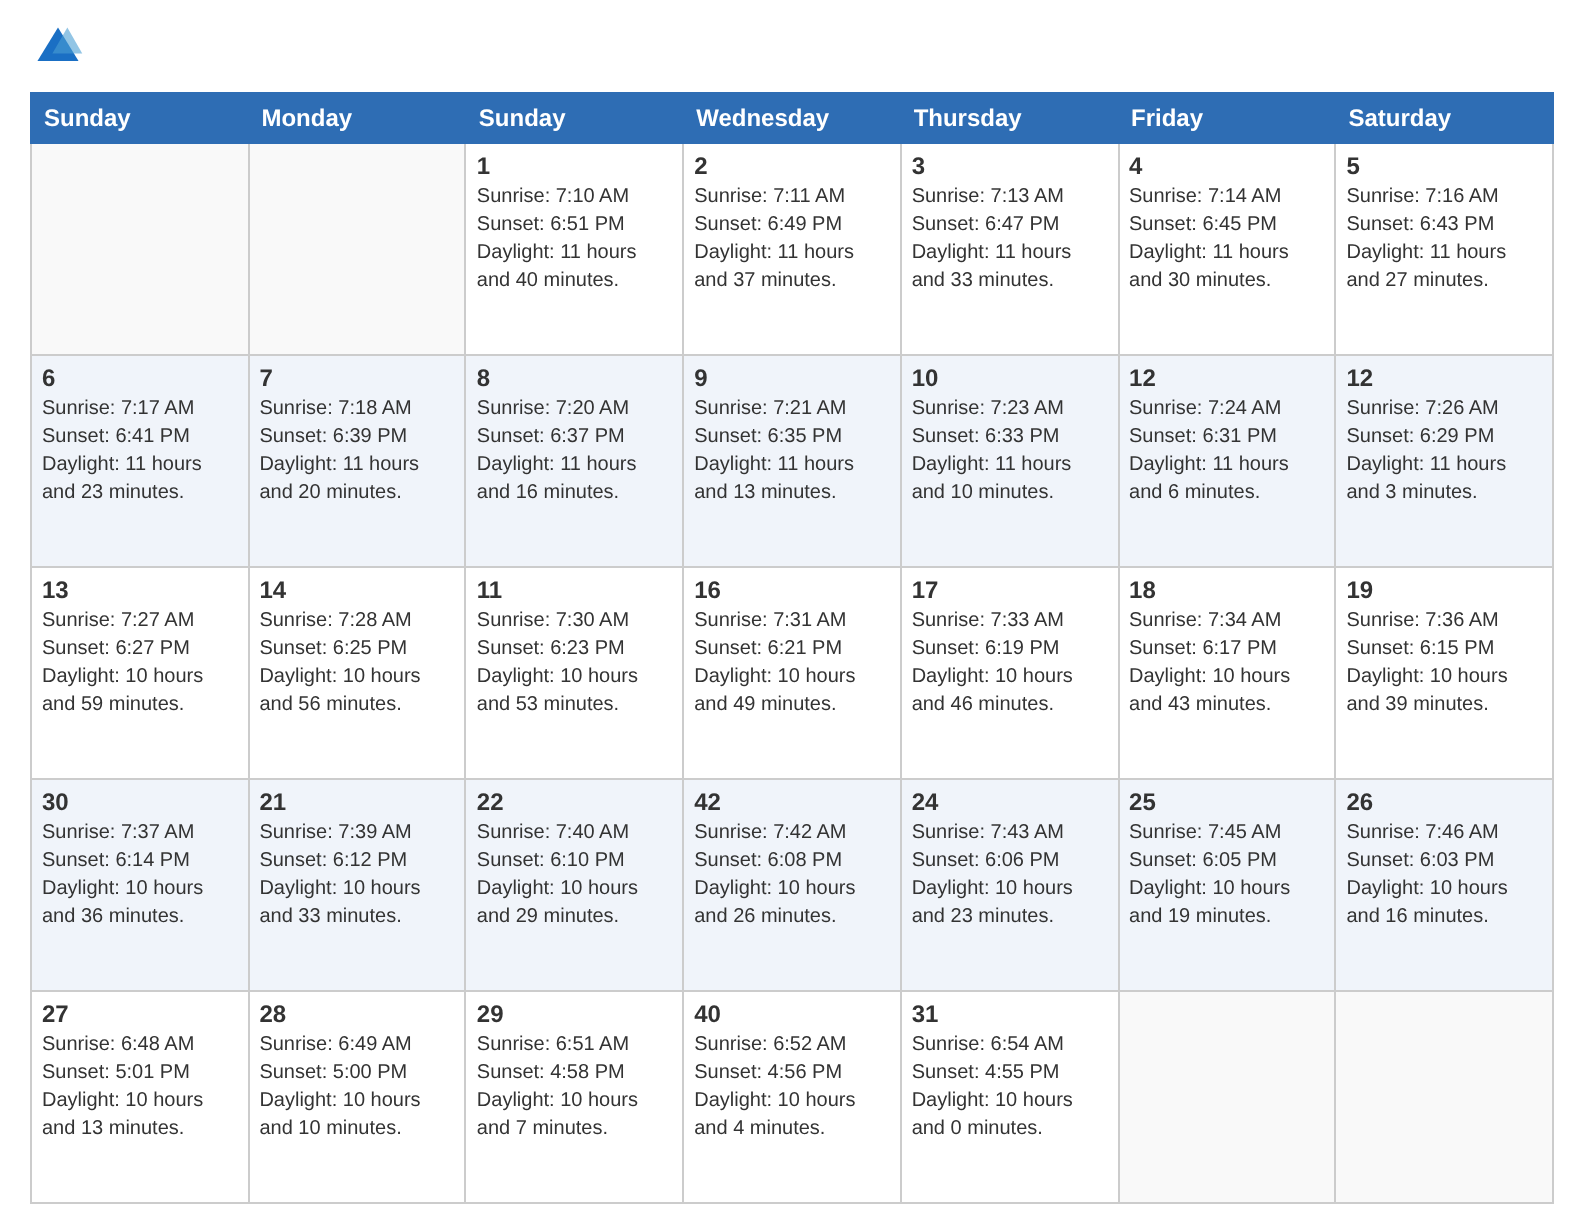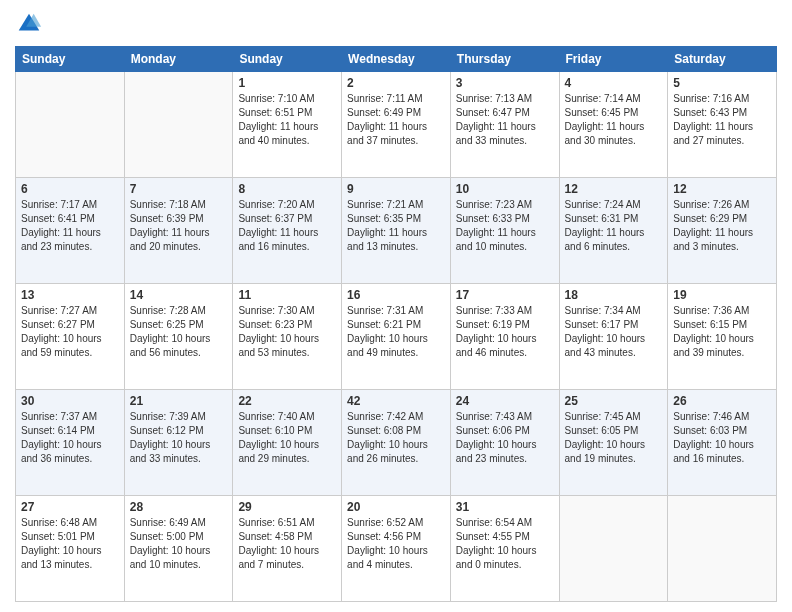"20" span.day-number { text: 20 -> 40 }
